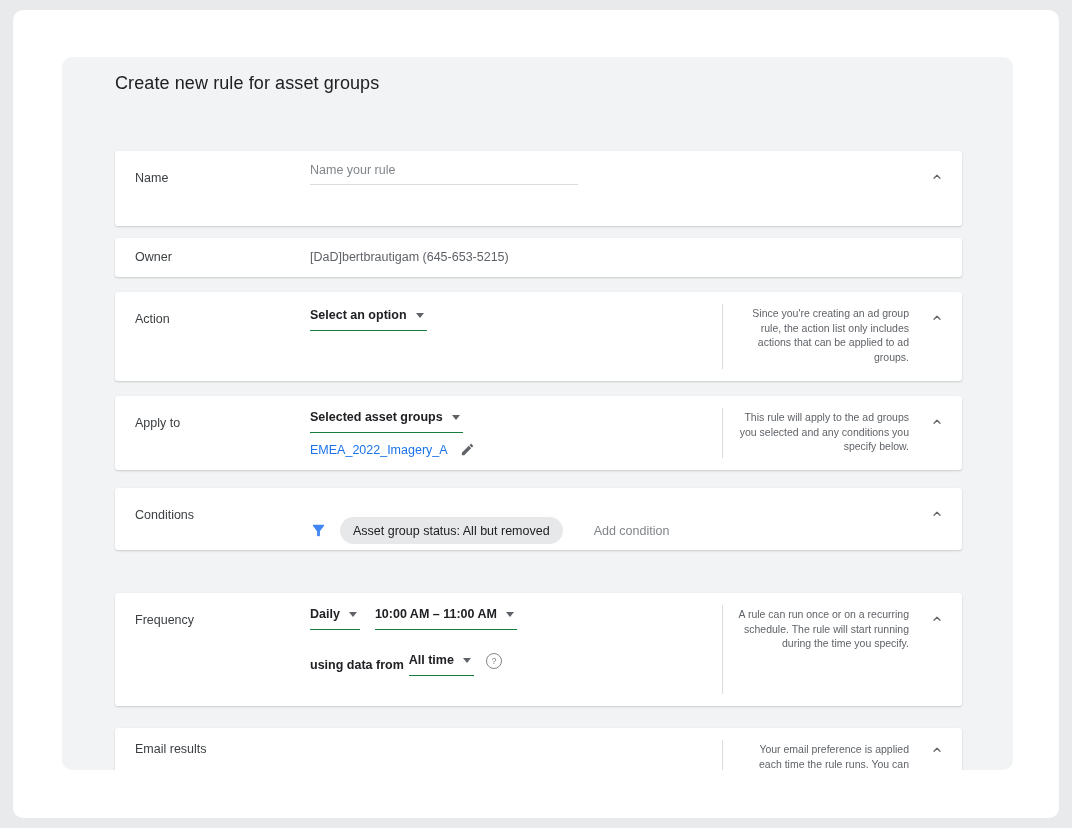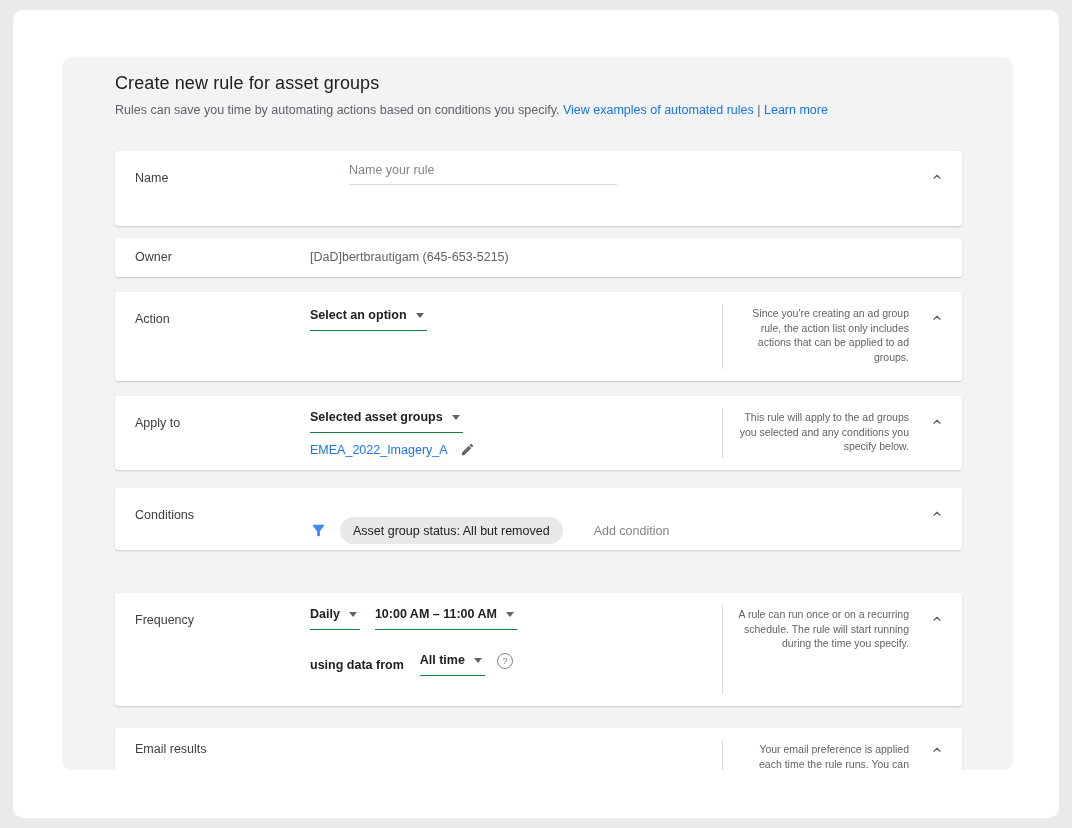"Rules can save you time" p.page-subtitle { html: <p><span>Rules can save you time by automating actions based on conditions you specify. </span><a>View examples of automated rules</a><span> | </span><a>Learn more</a></p> -> none }
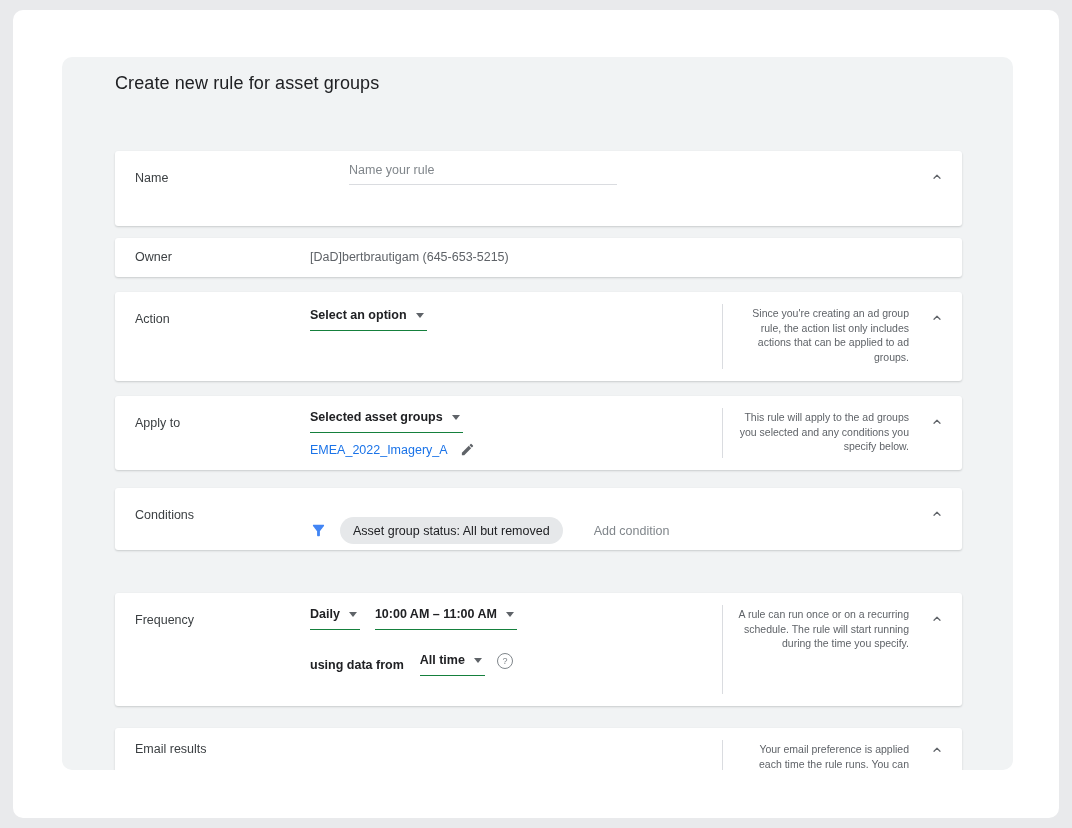"Name your rule" .text-input { margin-left: 39px -> none }
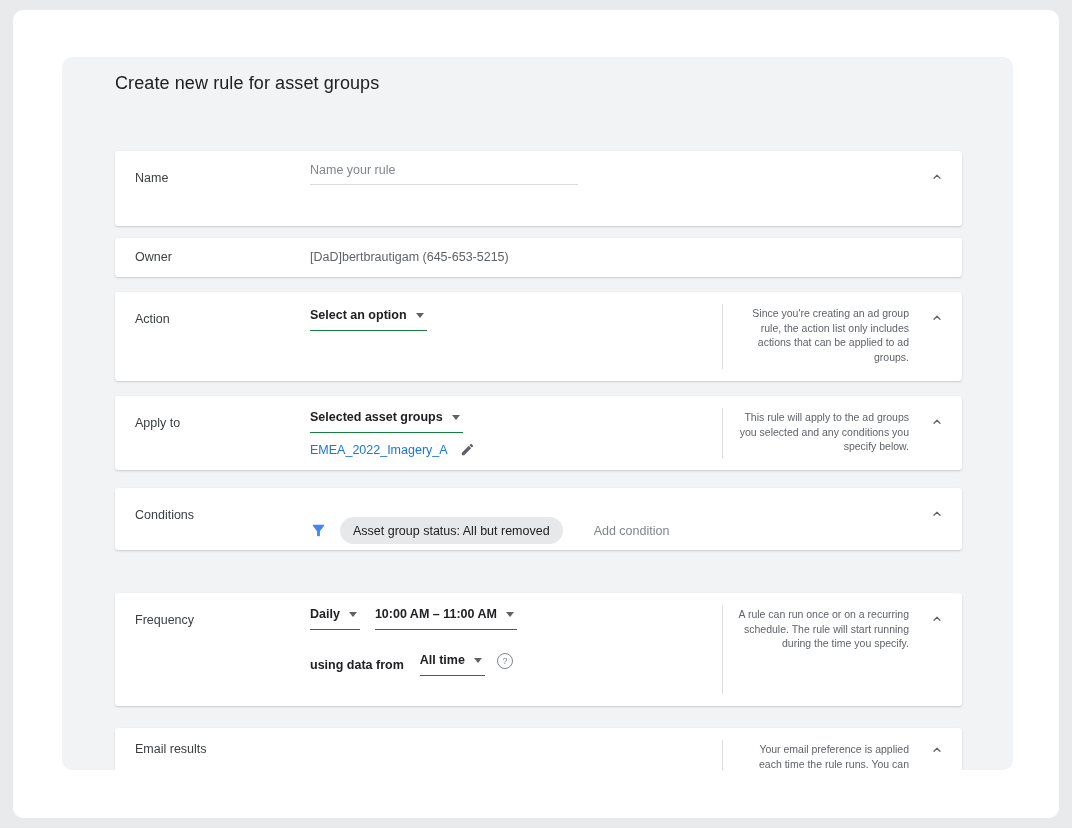"using data from" .using-label { margin-right: 16px -> 5px }
